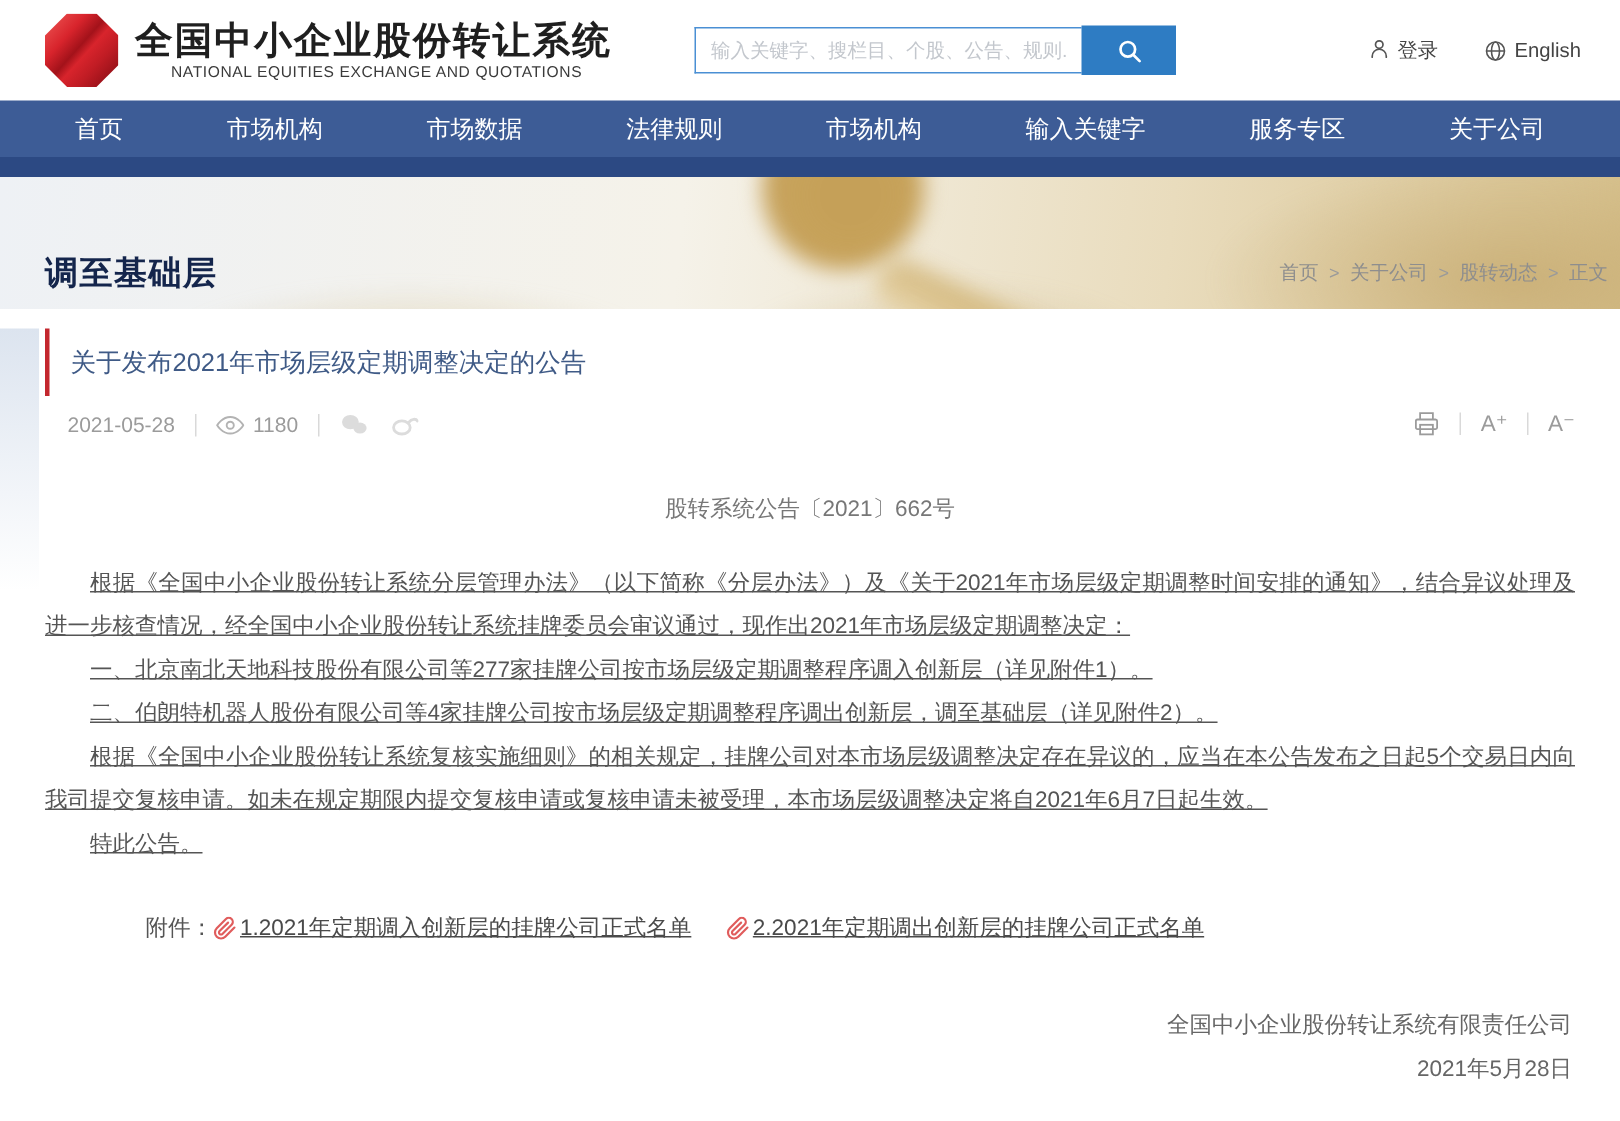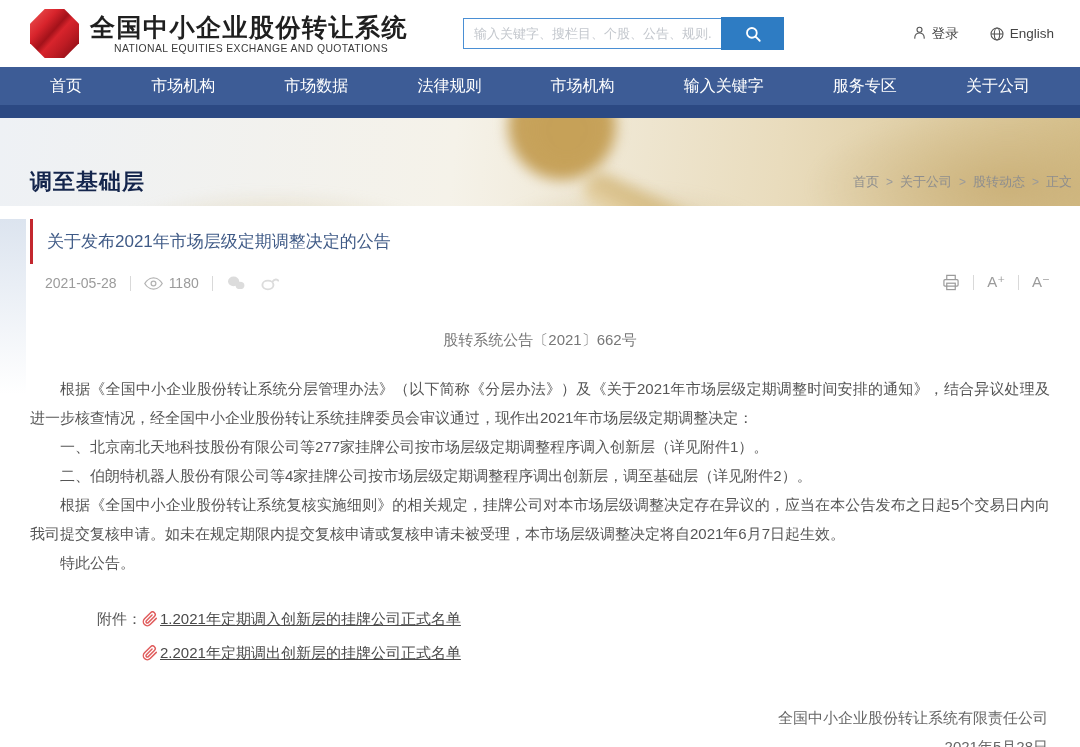"根据《全国中小企业股份转让系统分层管理办法》（以下简称《分层办法》）及《关于20" .para { text-decoration: none -> underline }
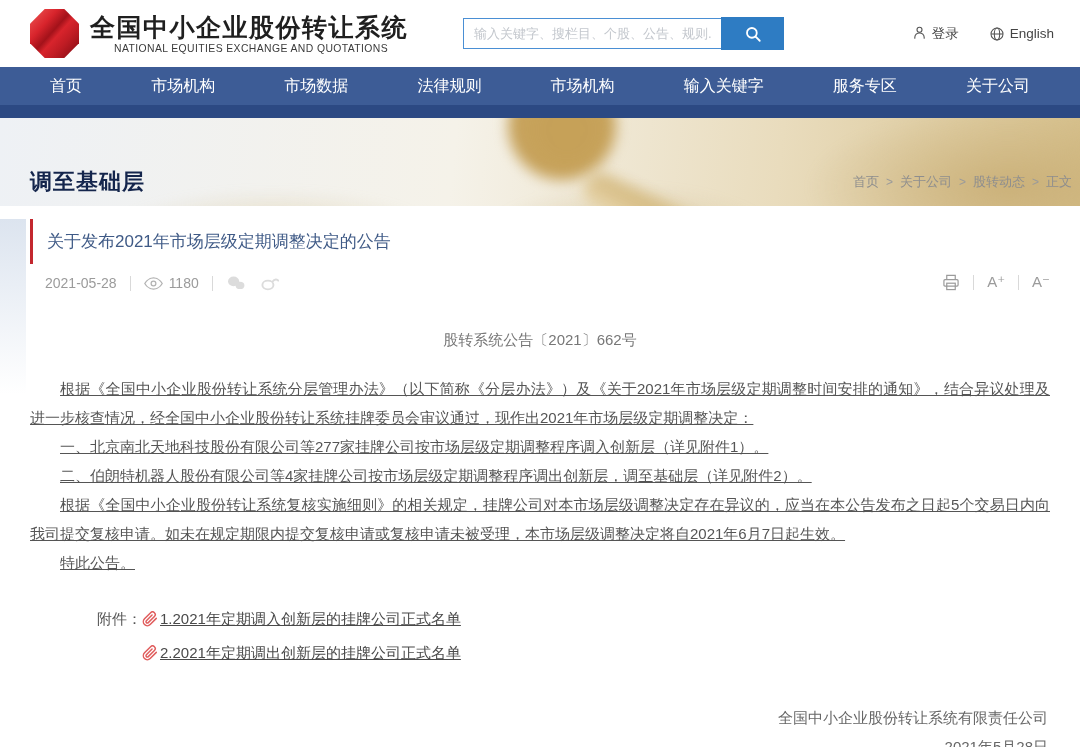"1.2021年定期调入创新层的挂牌公司正式名单" .att-links { flex-direction: column -> row; gap: 5px -> 23px }
